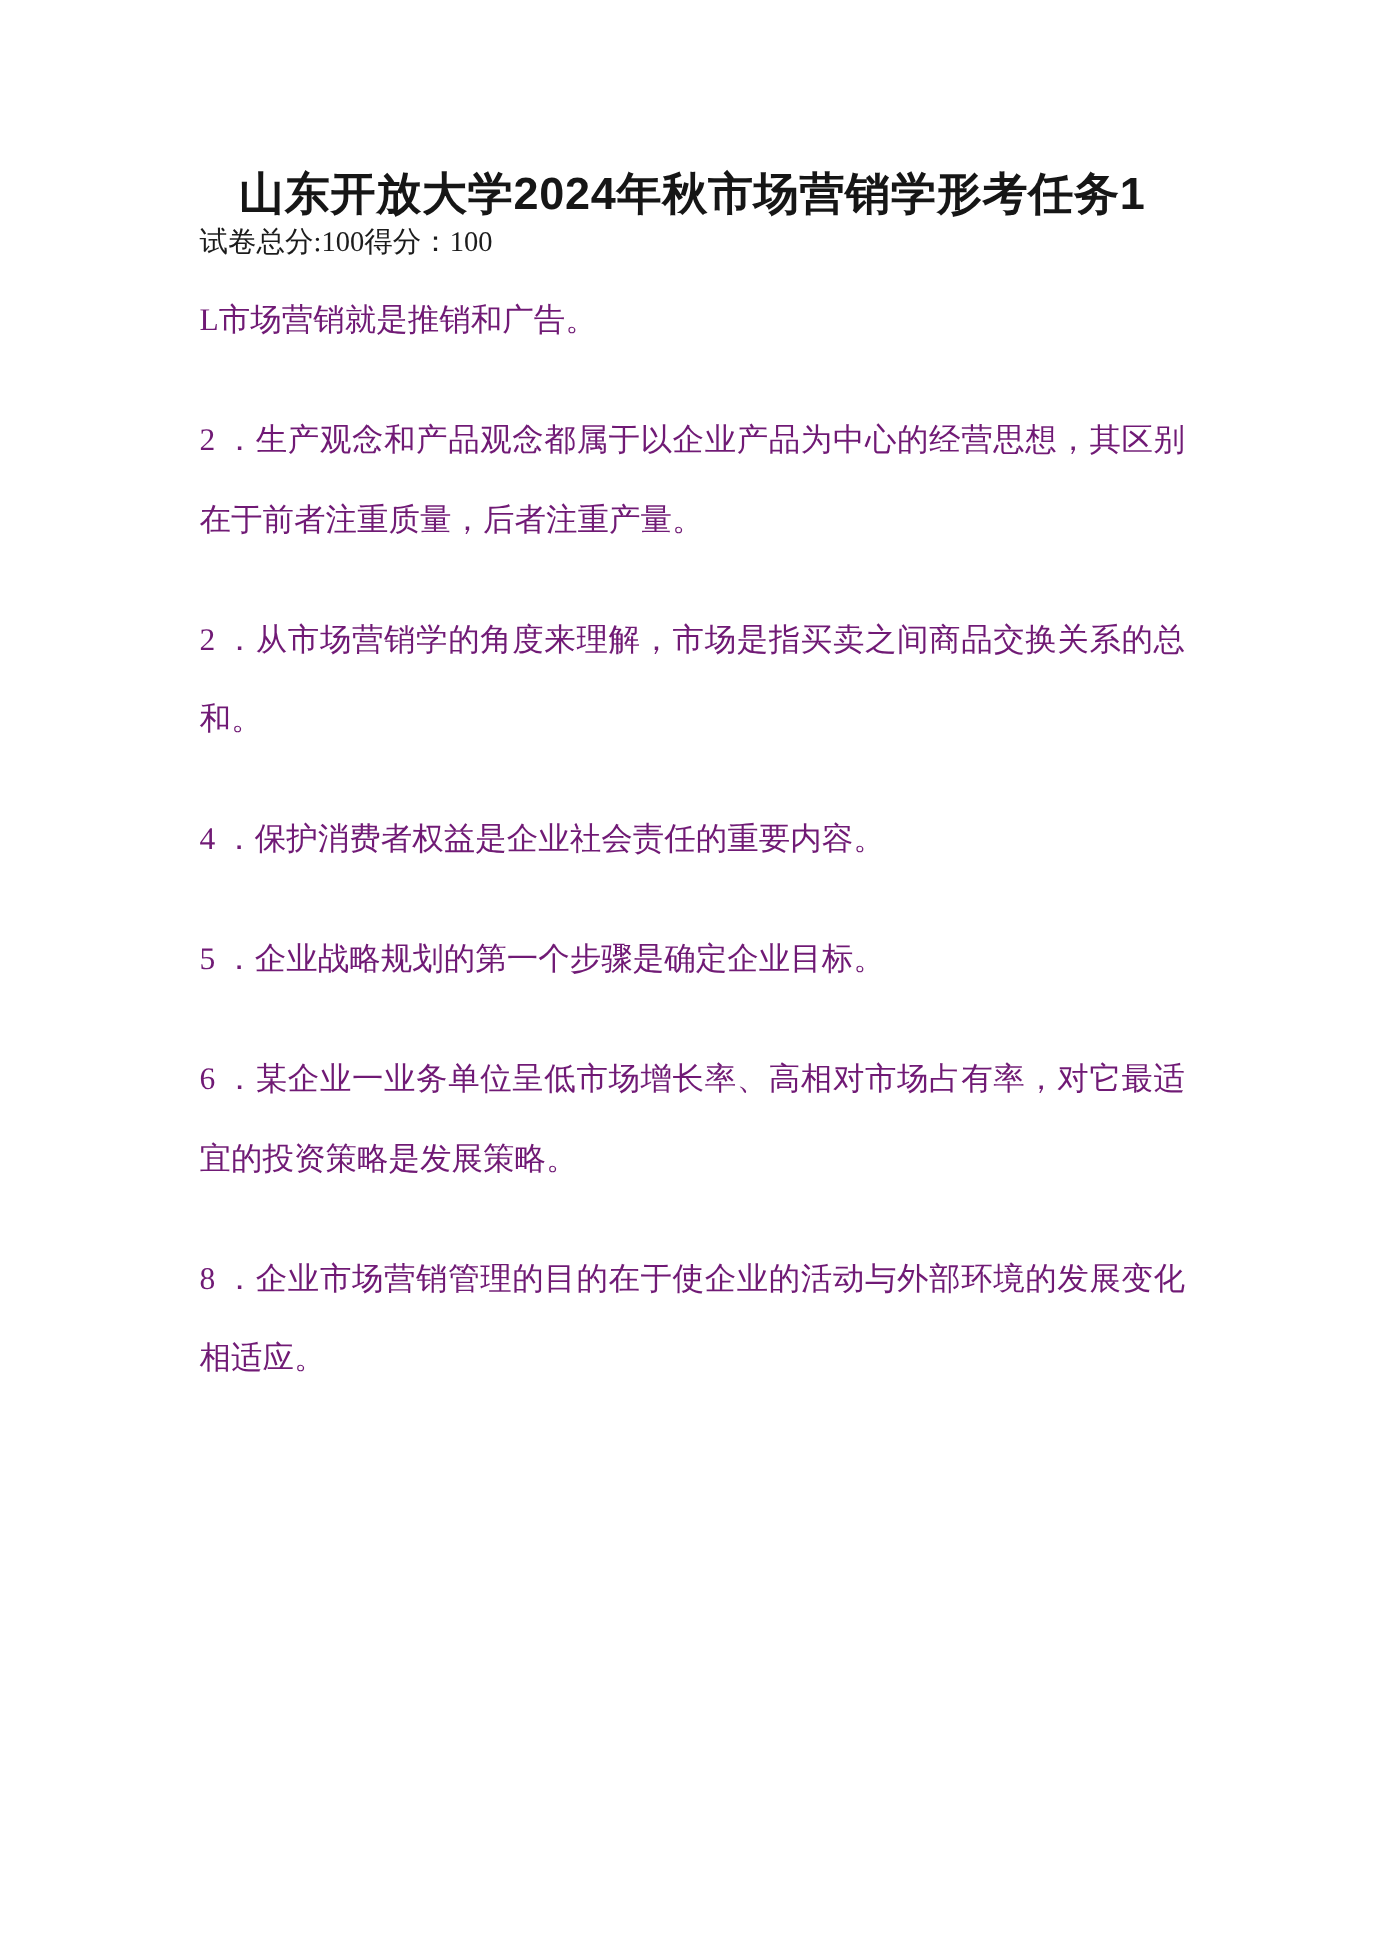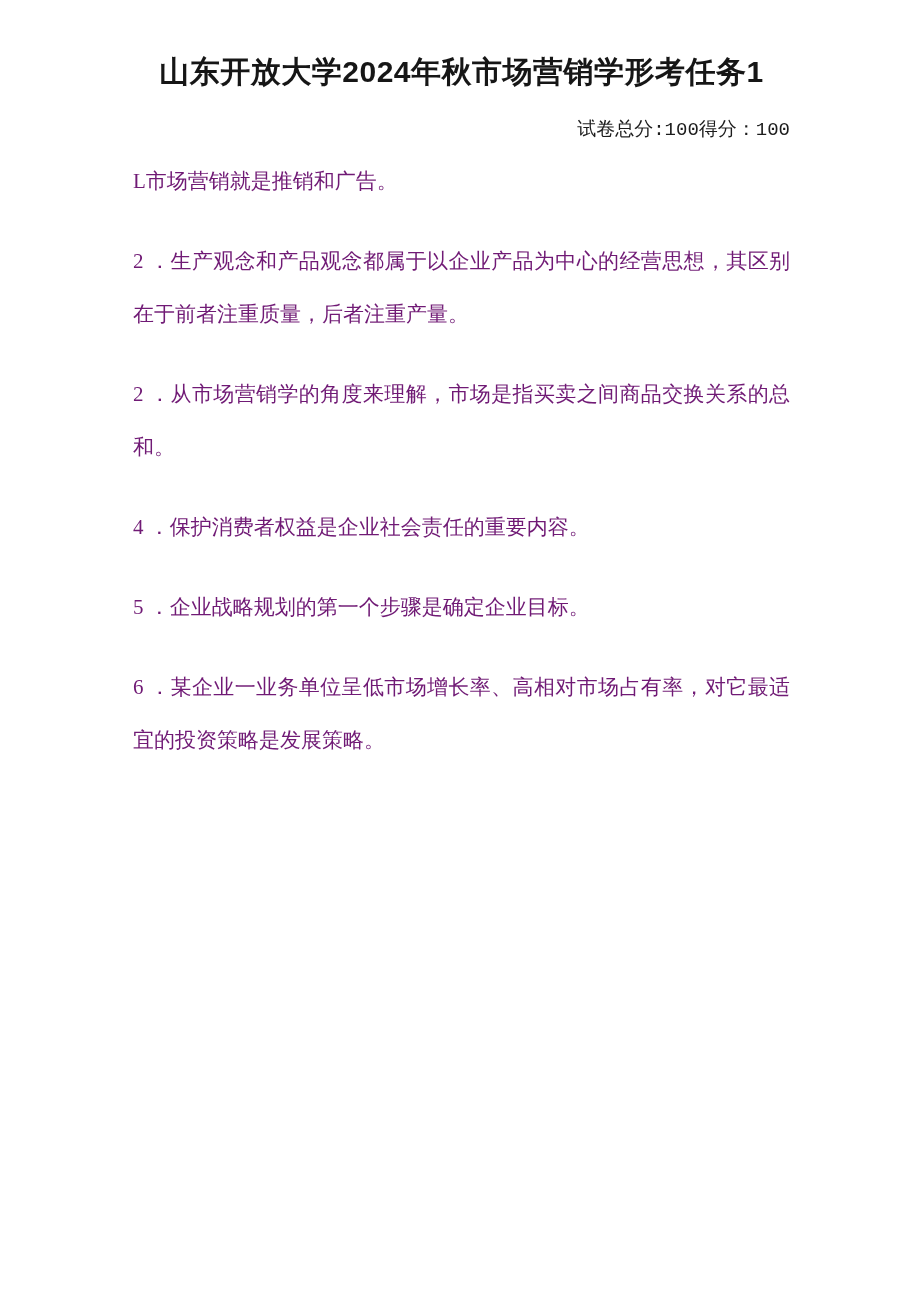"山东开放大学2024年秋市场营销学形考任务1" .page { padding: 52px 130px 0 133px -> 110px 130px 0 133px }
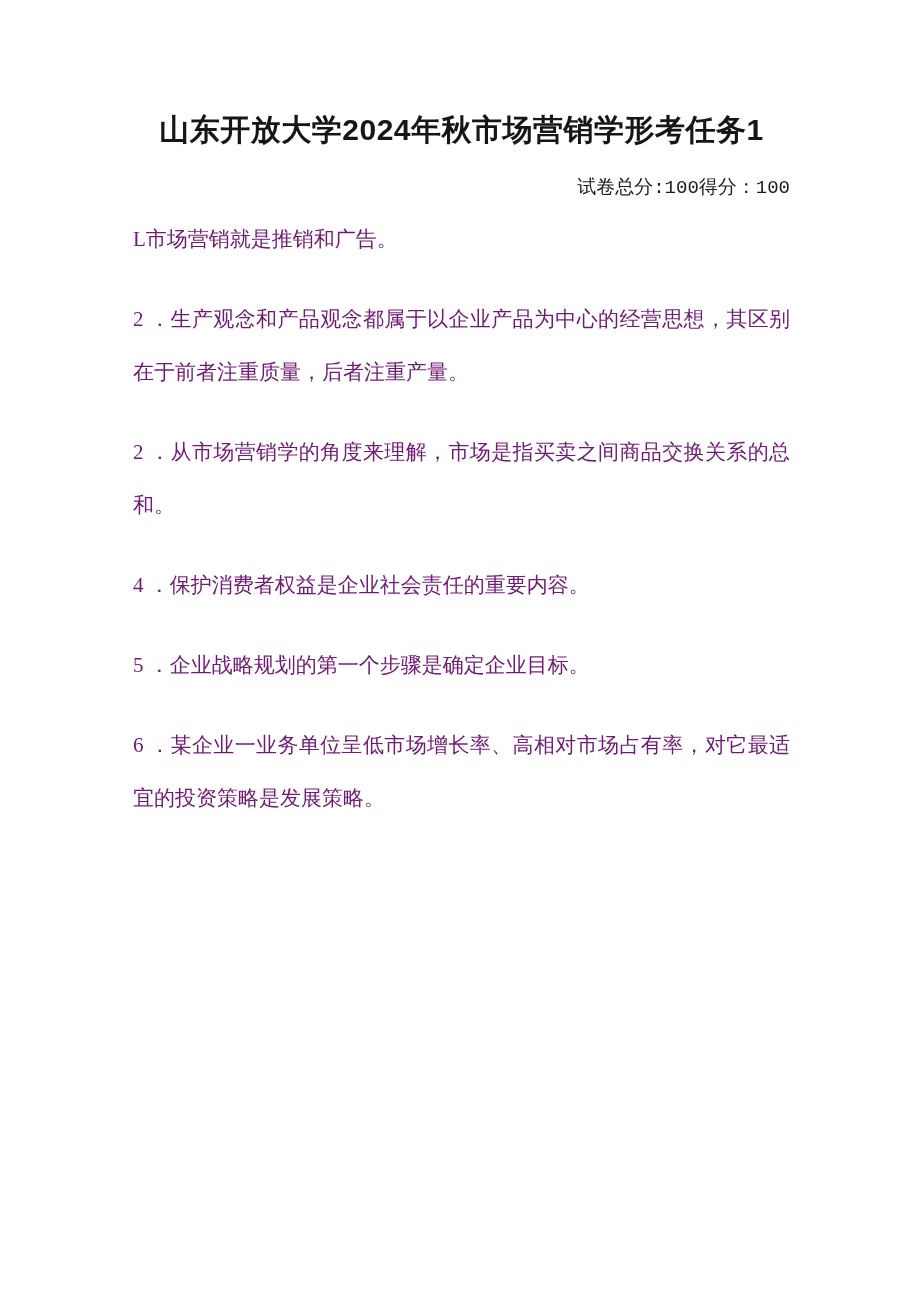"试卷总分:100得分：100" .score-line { font-family: Liberation Mono, monospace -> none; margin-top: 26px -> none; text-align: right -> left }
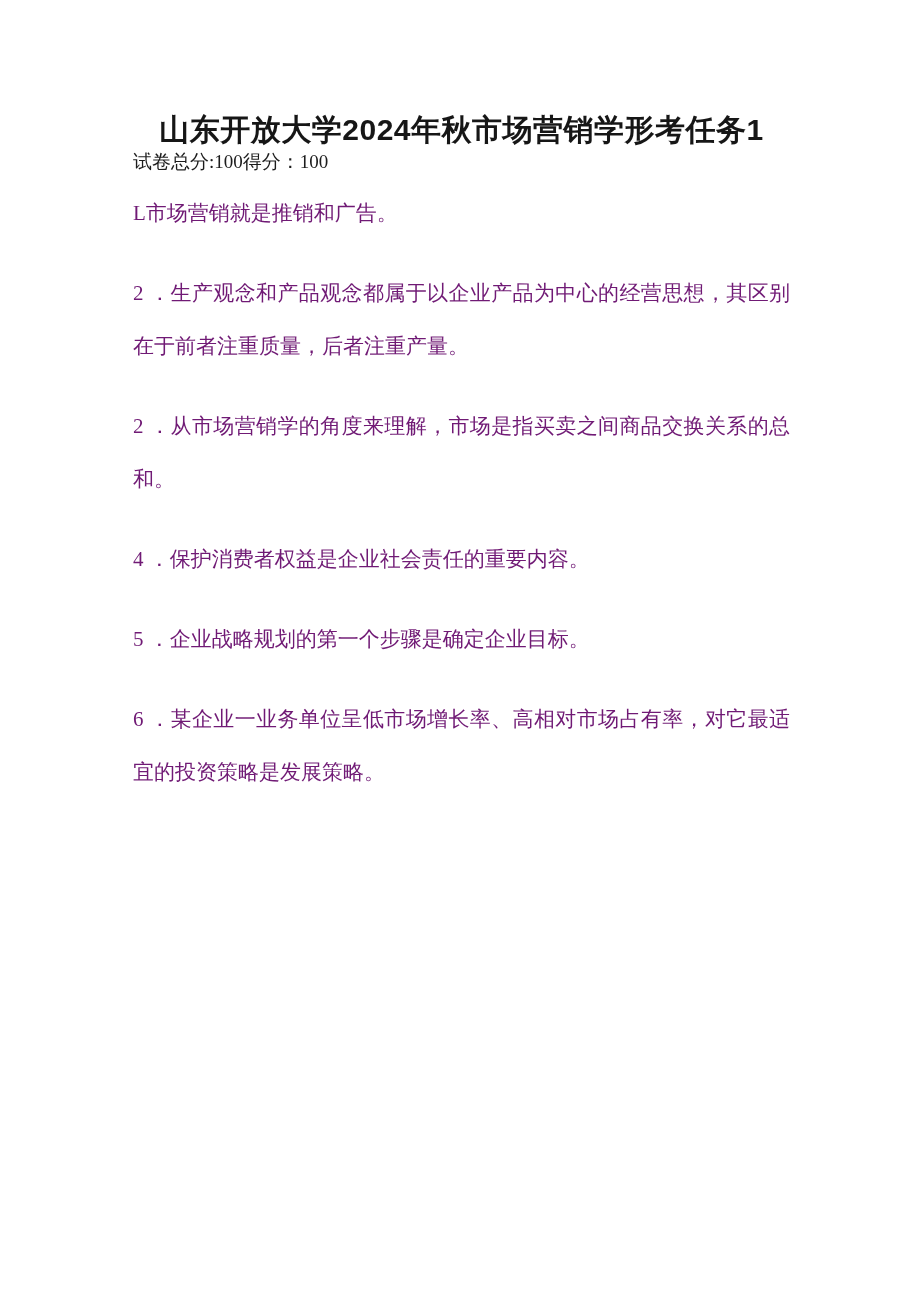"8 ．企业市场营销管理的目的在于使企业的活动与外部环境的发展变化相适应。" p.question { html: none -> <p>8 ．企业市场营销管理的目的在于使企业的活动与外部环境的发展变化相适应。</p> }
